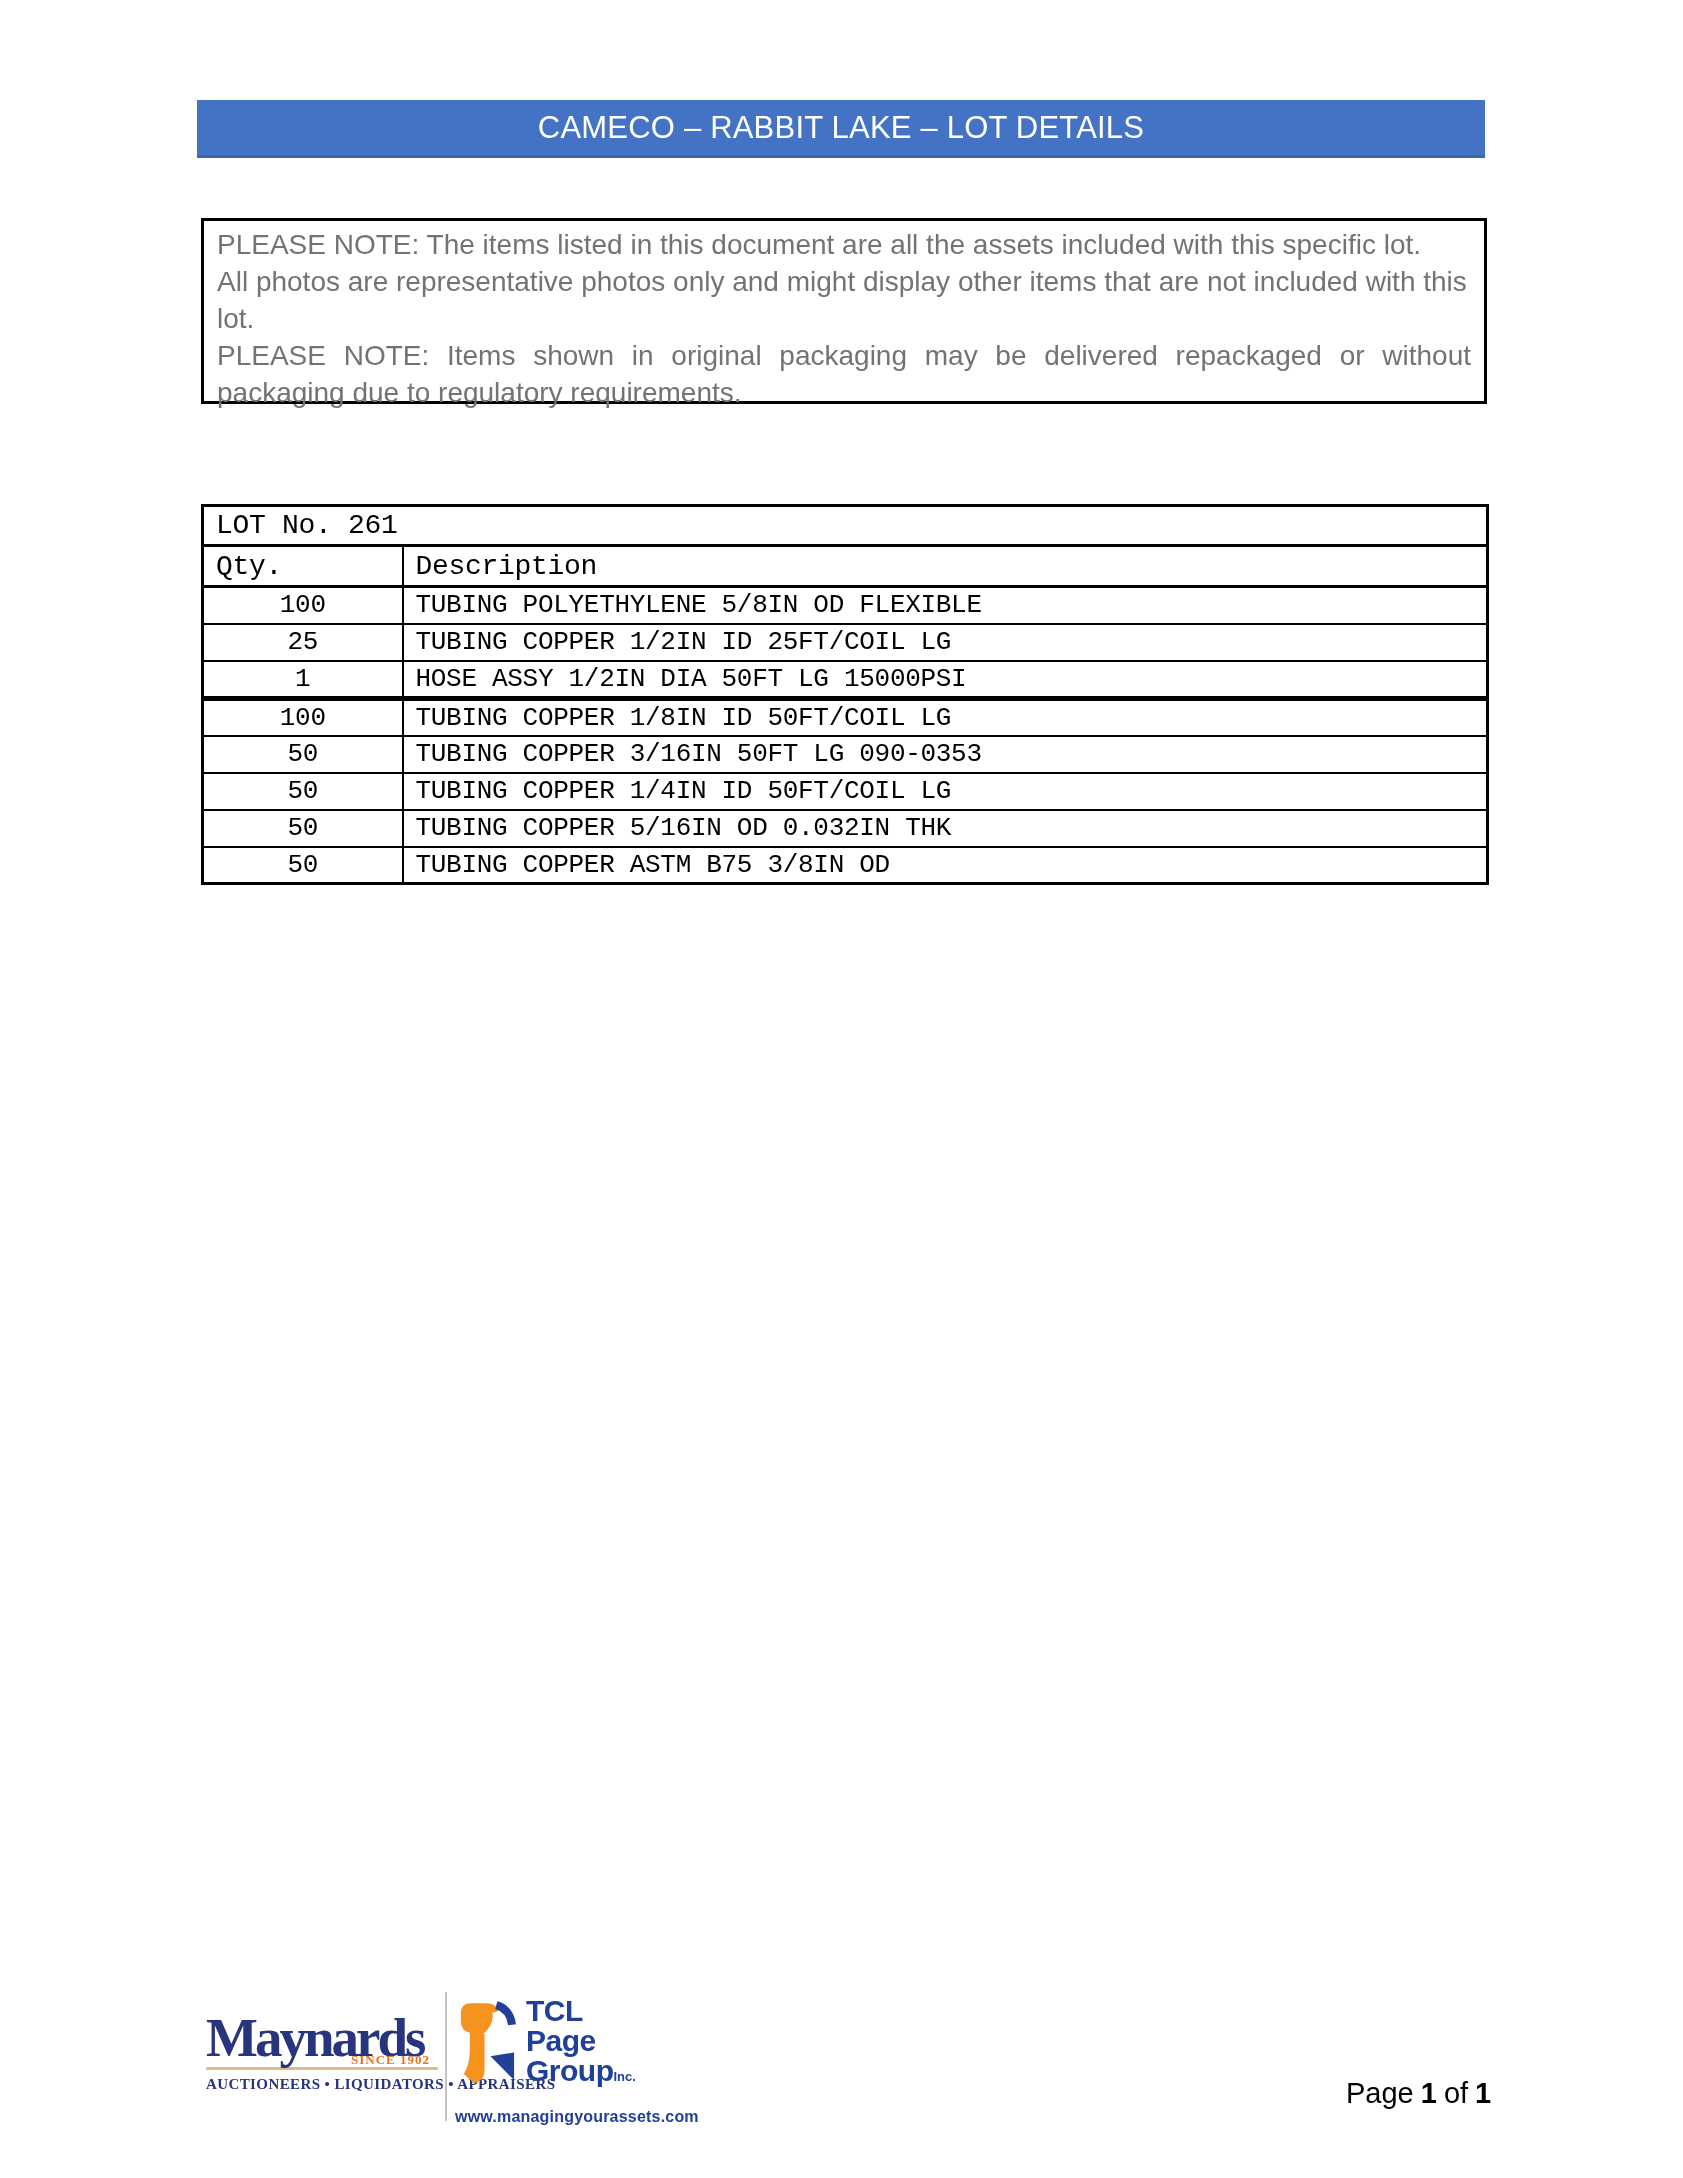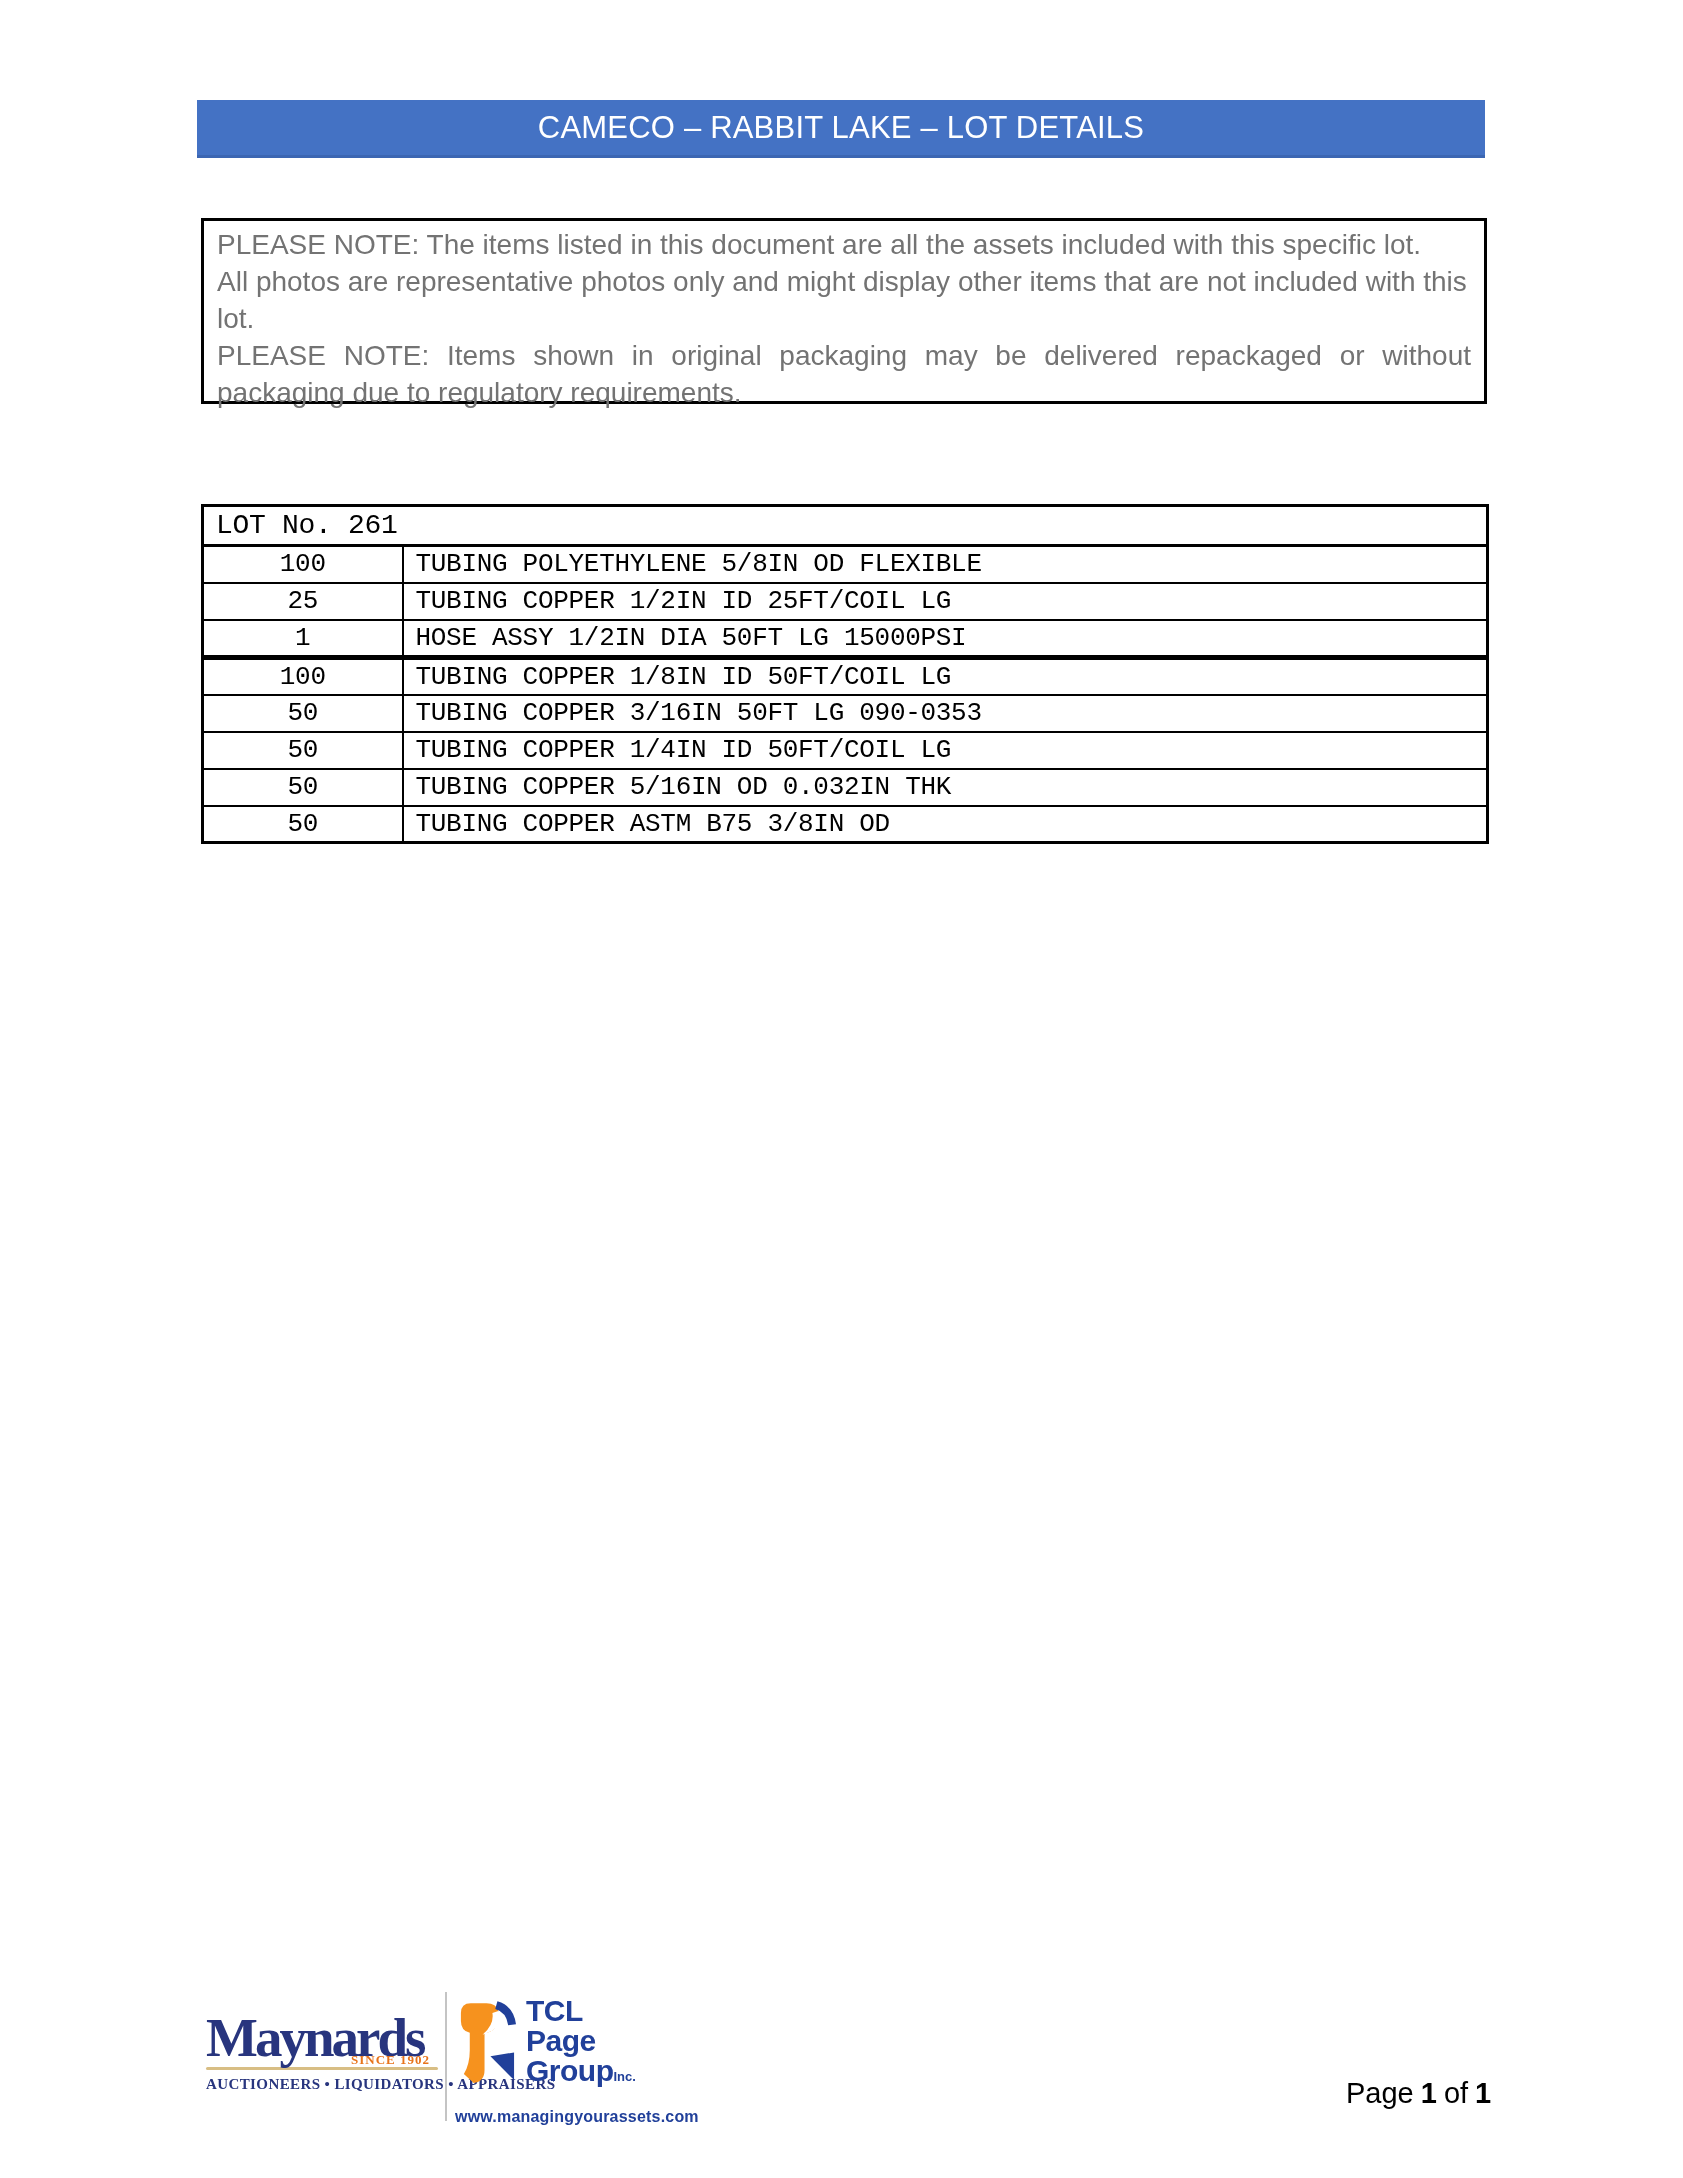"Qty." tr.head-row { html: none -> <tr> <td>Qty.</td> <td>Description</td> </tr> }
